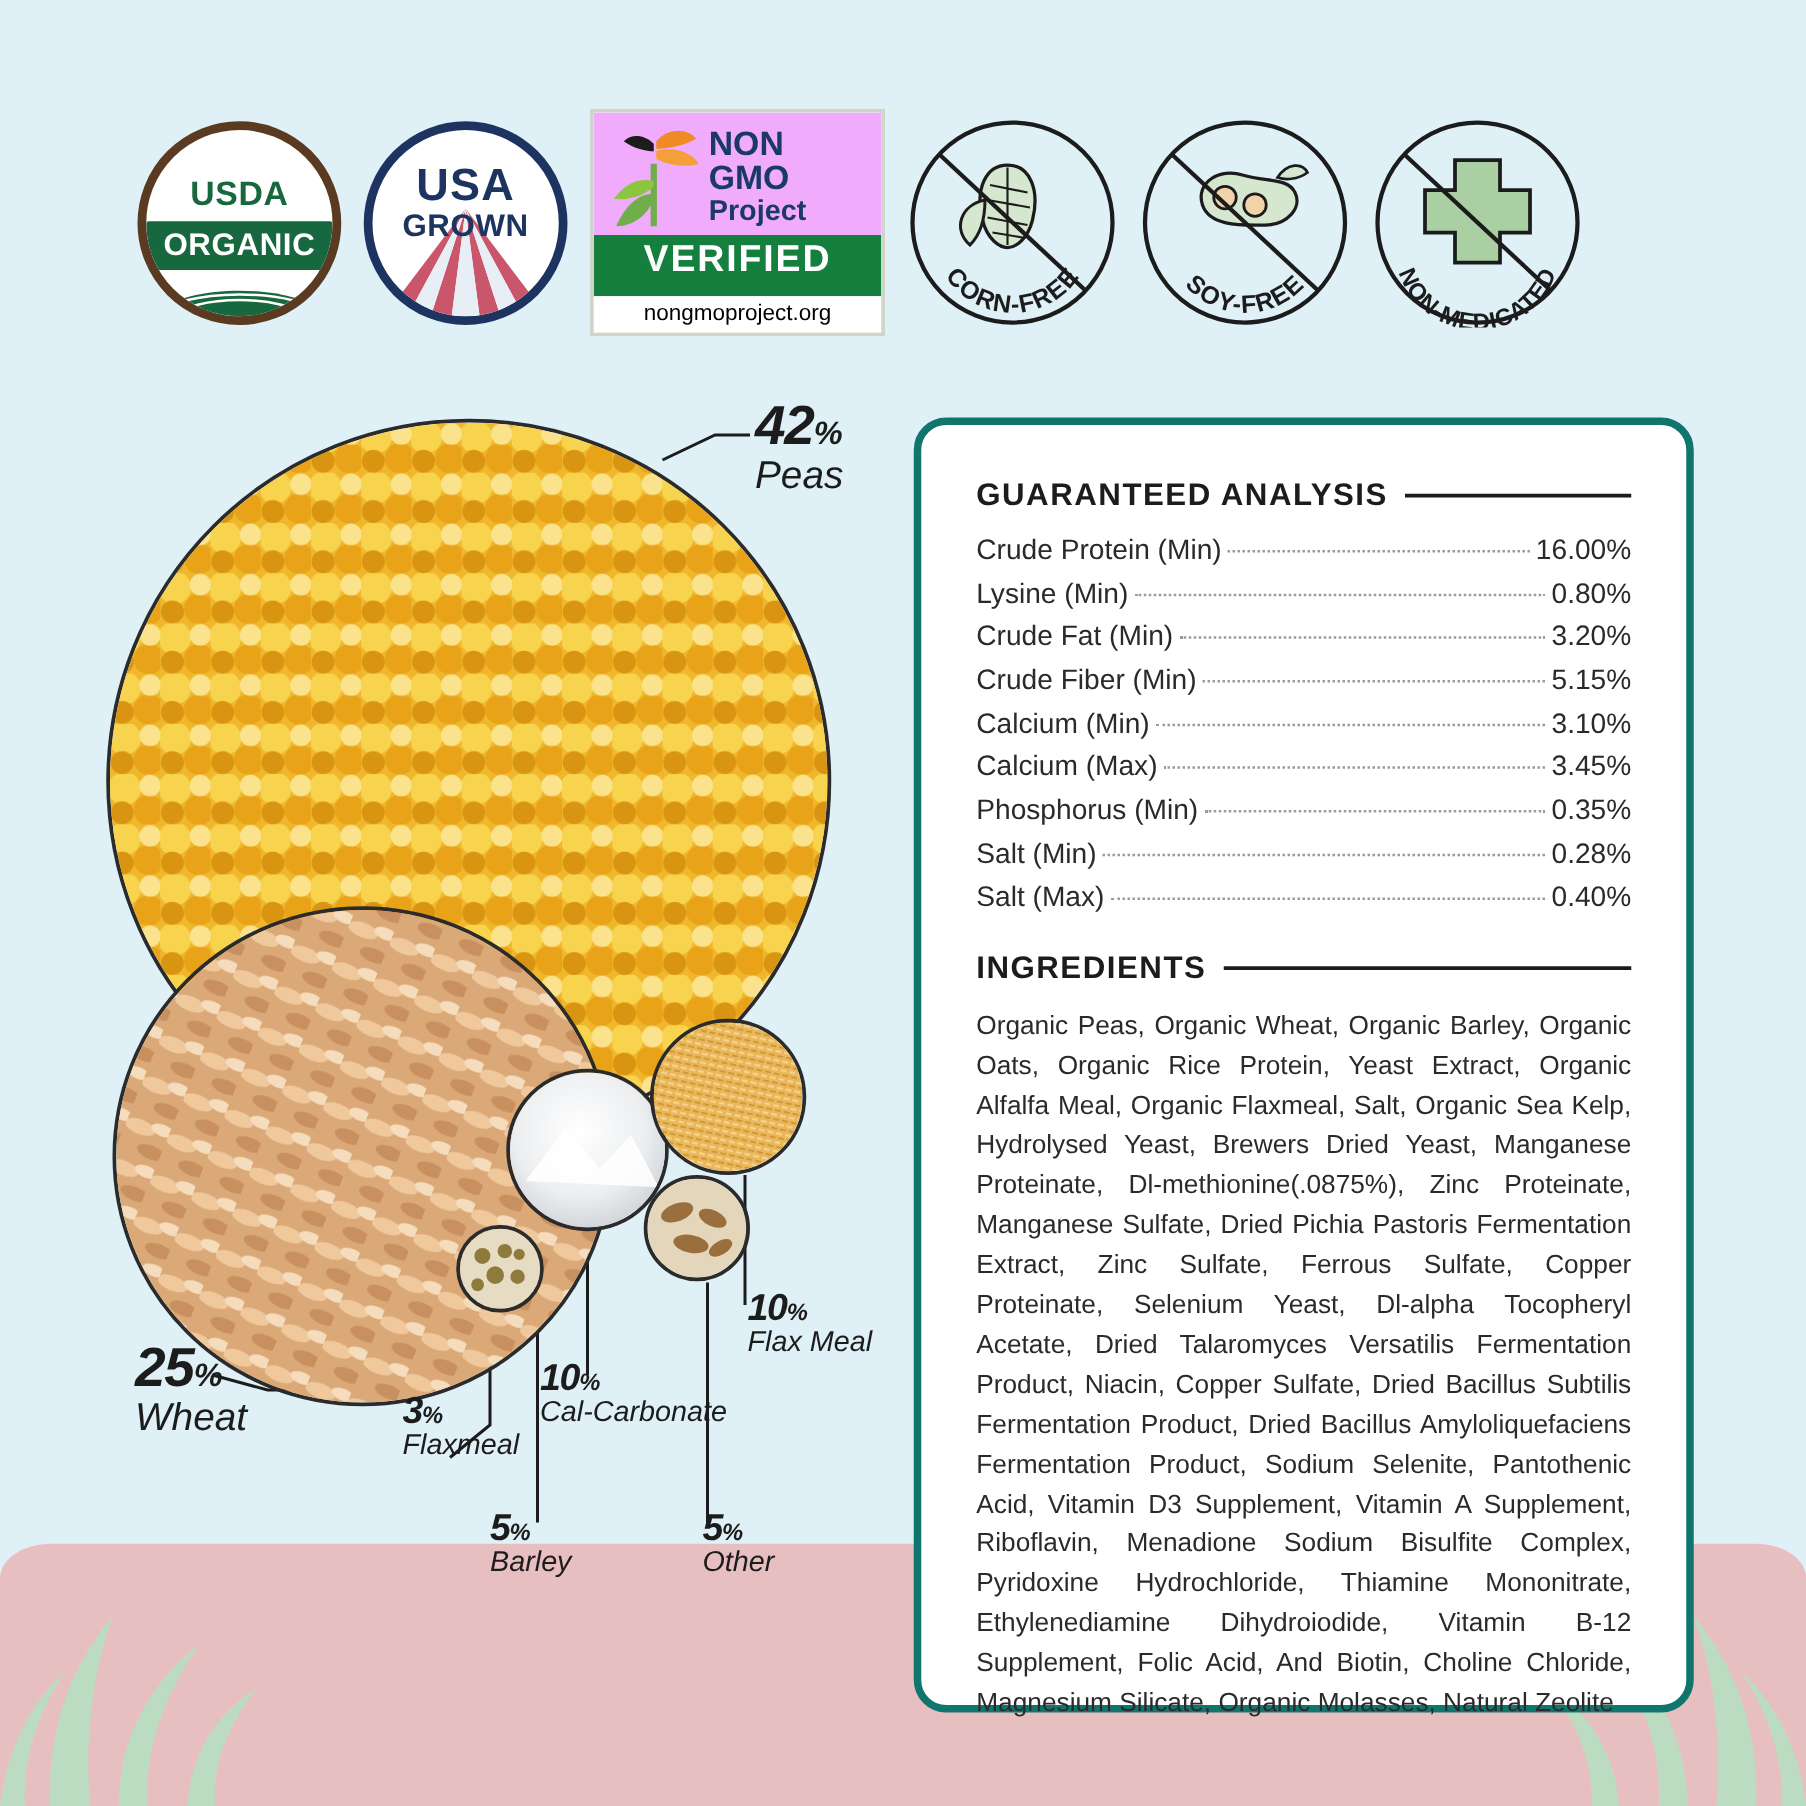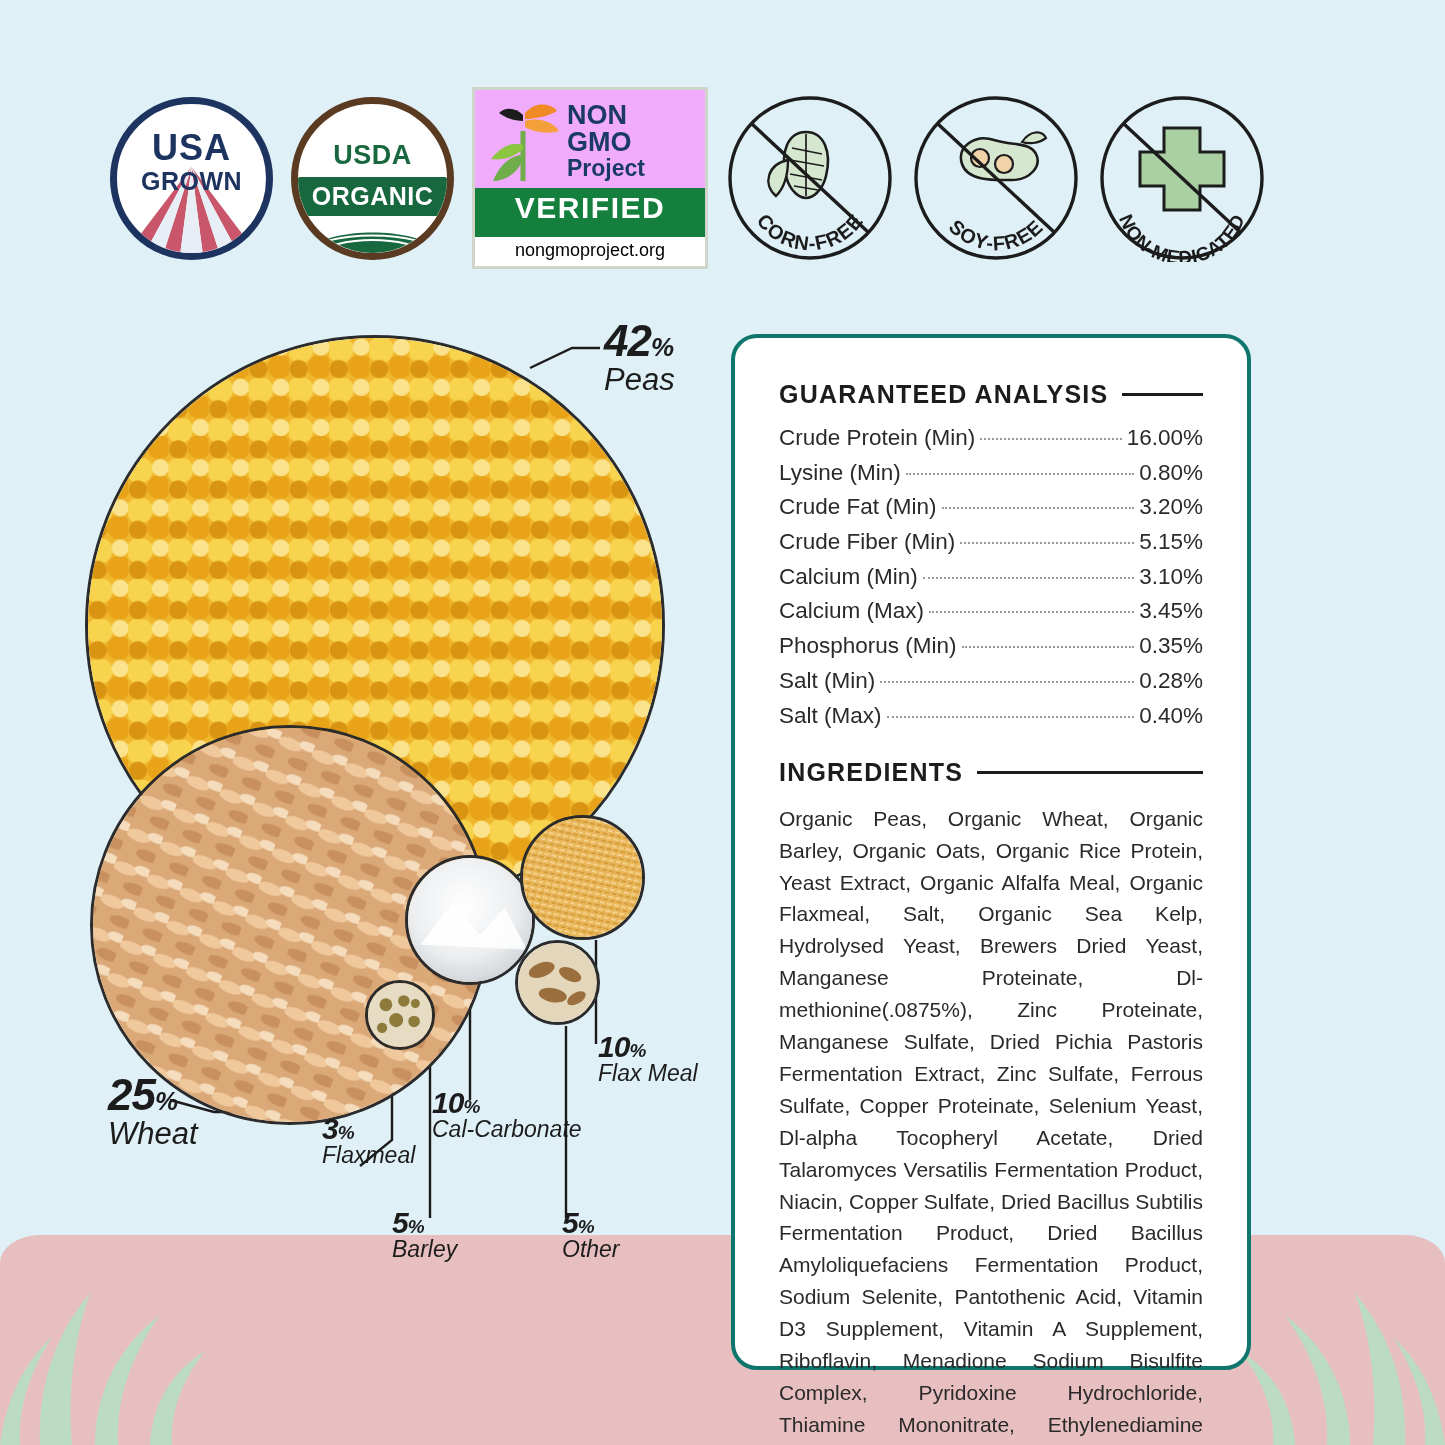"USA" div.badge { order: before "USDA" -> after "USDA" }
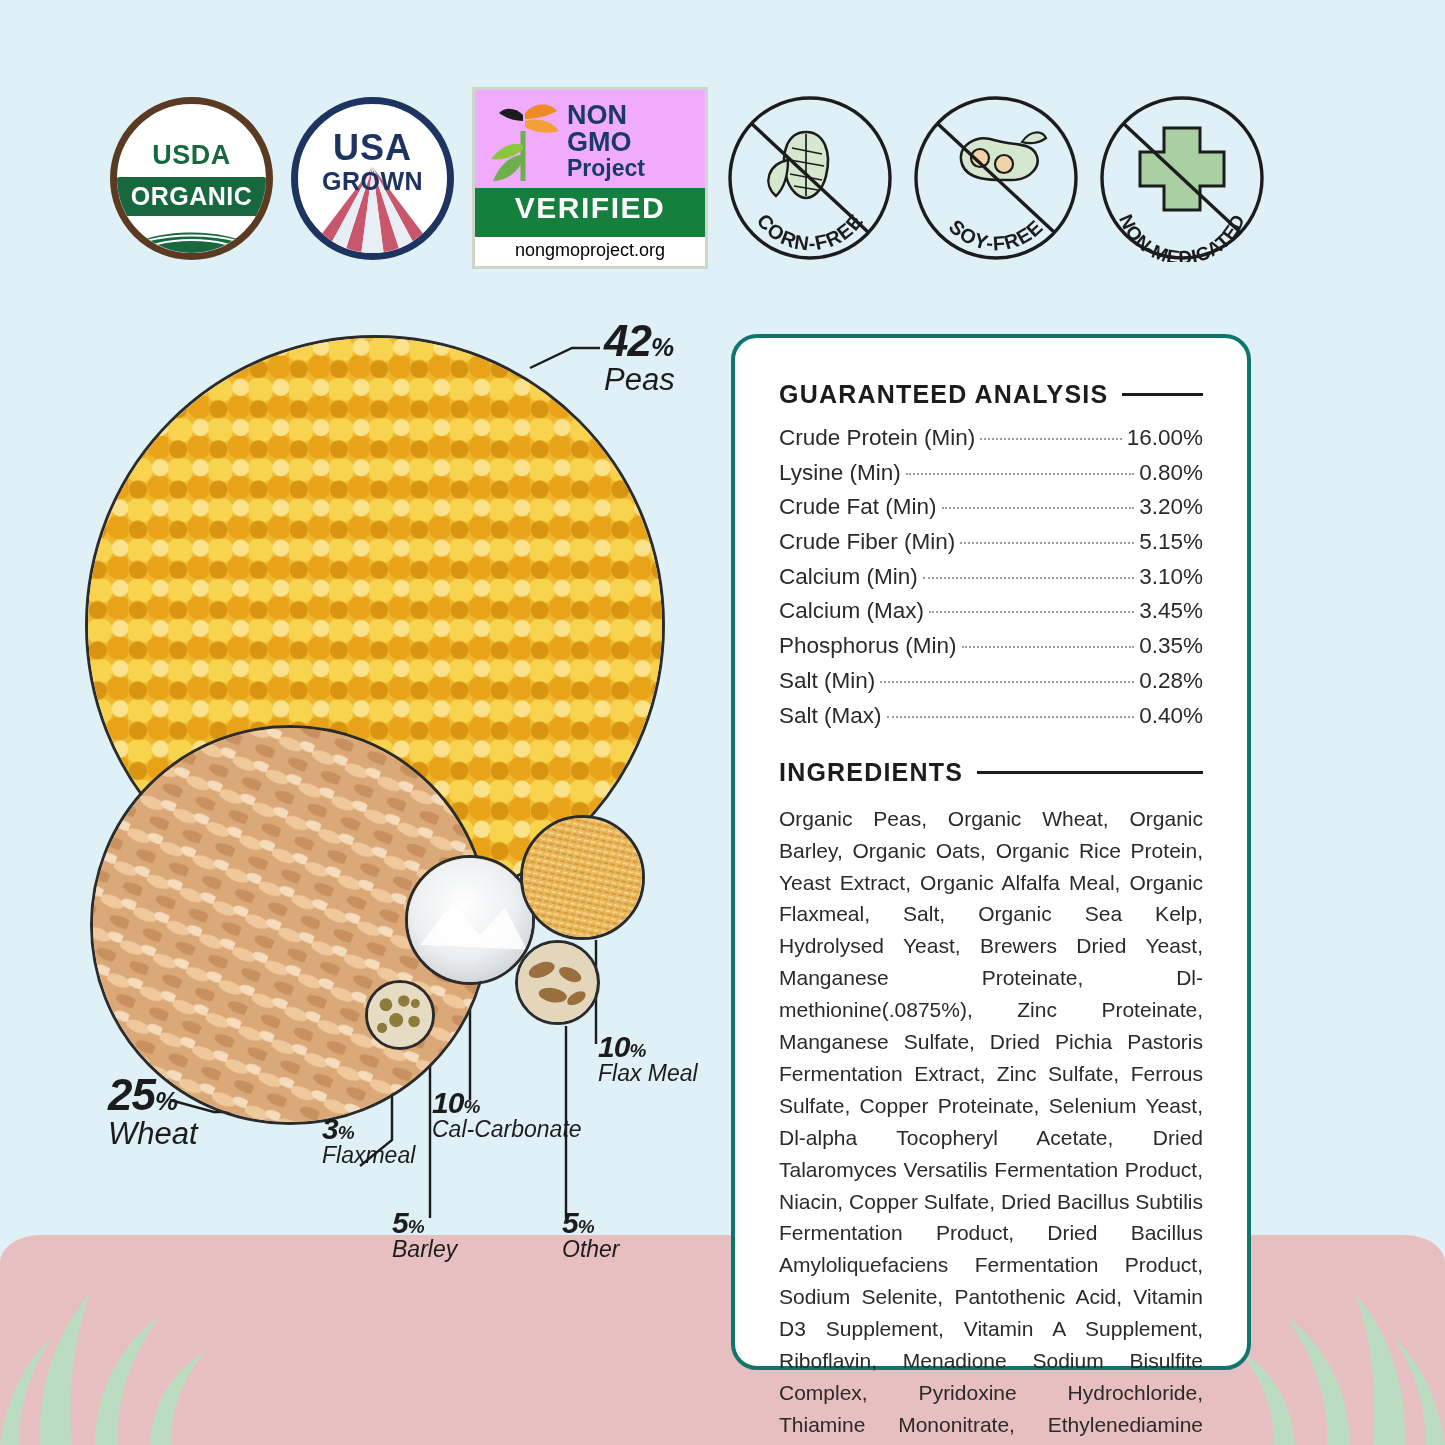"GUARANTEED ANALYSIS" .panel { border: 4px solid #0f766e -> 6px solid #0f766e; width: 520px -> 624px }
